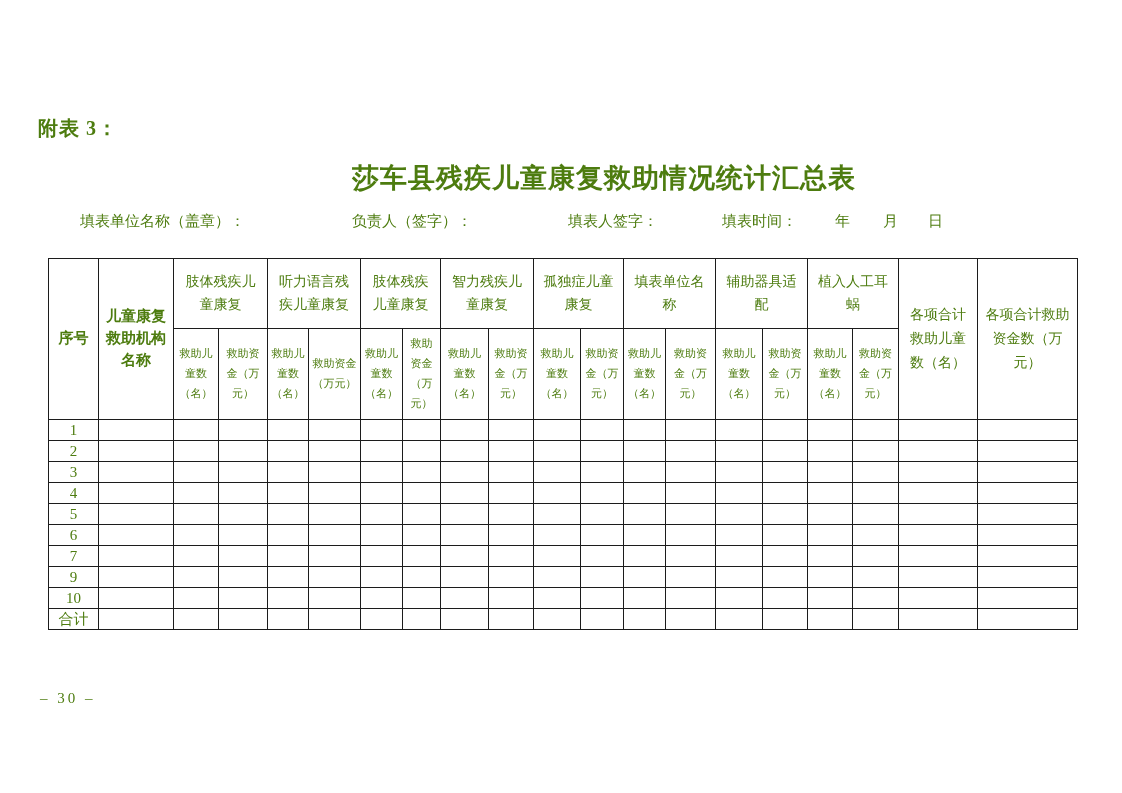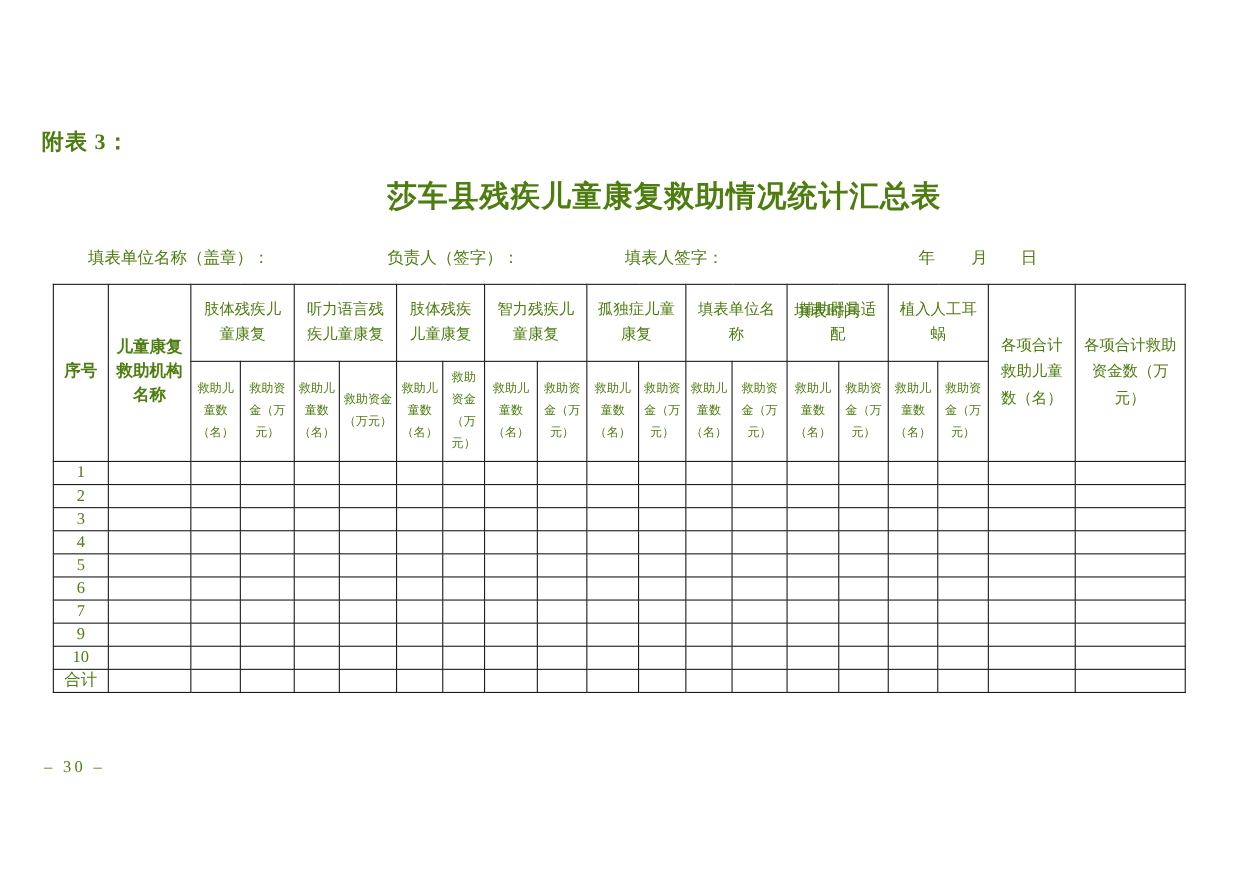"填表单位名称（盖章）：" .info-line { top: 225px -> 212px }
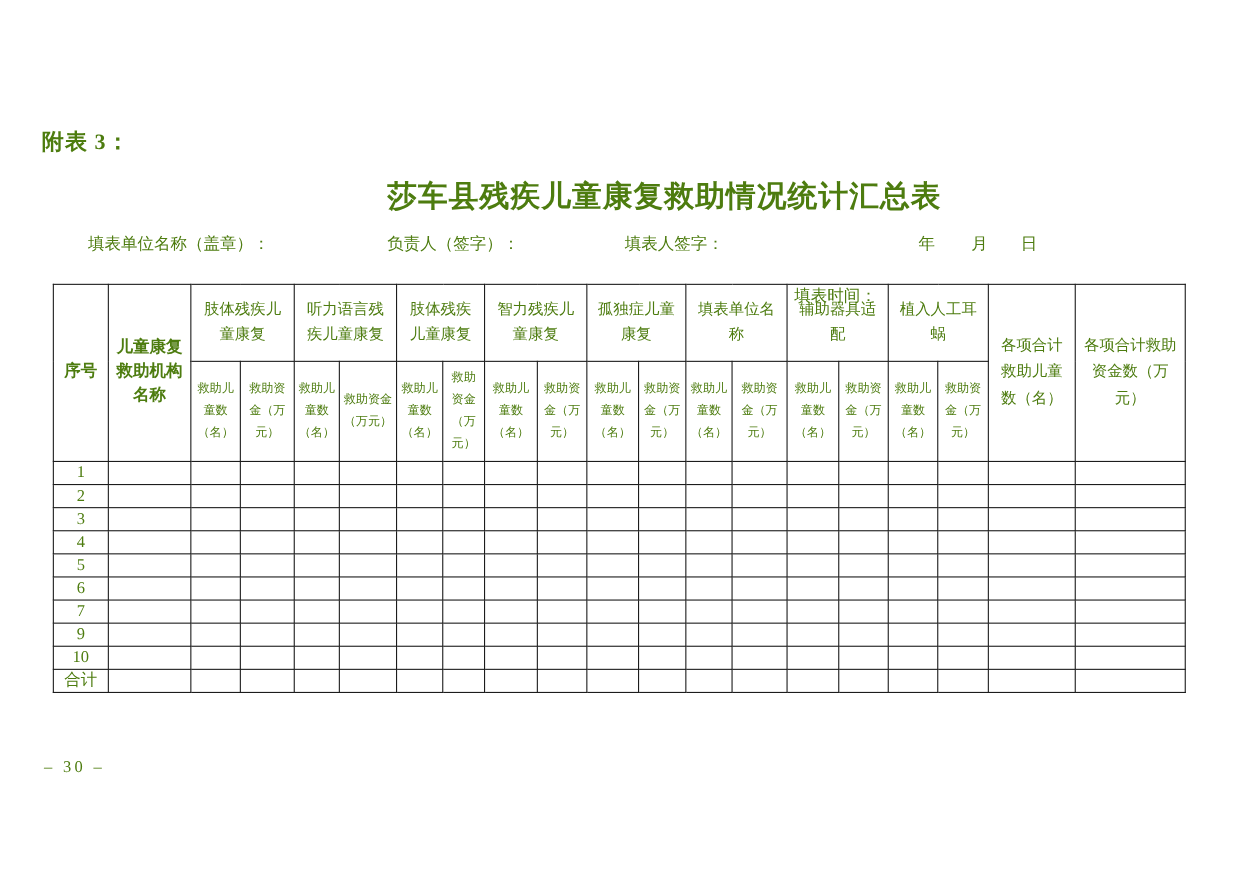"填表时间：" .lbl-date { margin-top: 48px -> none }
